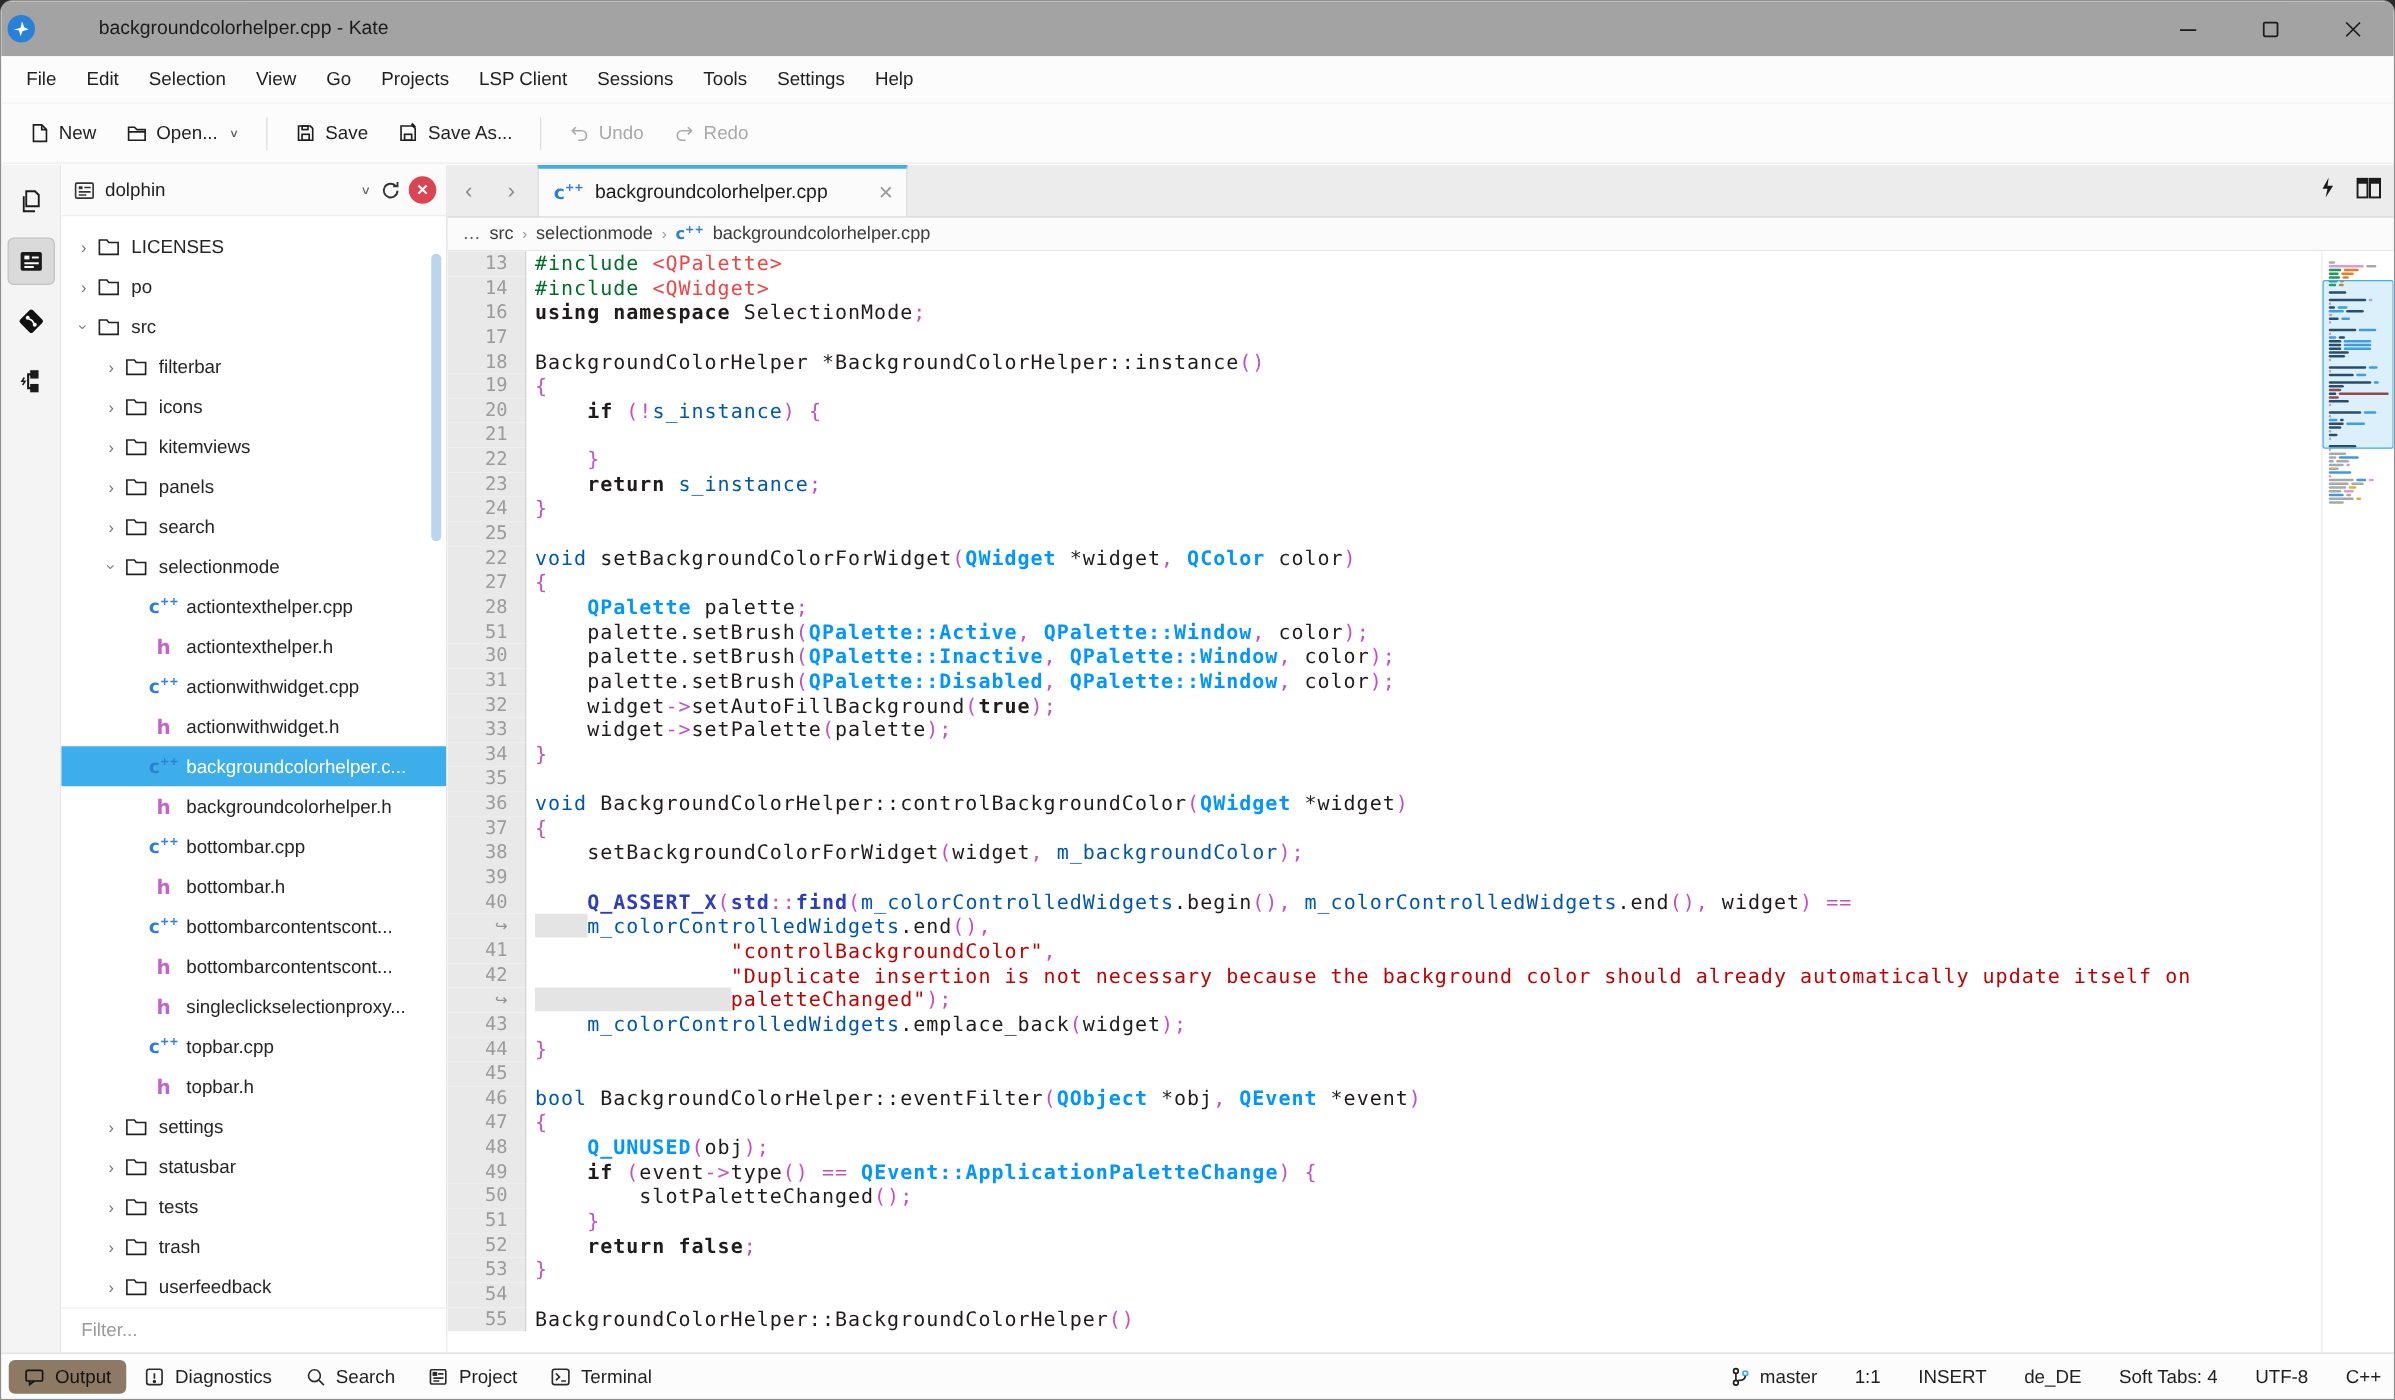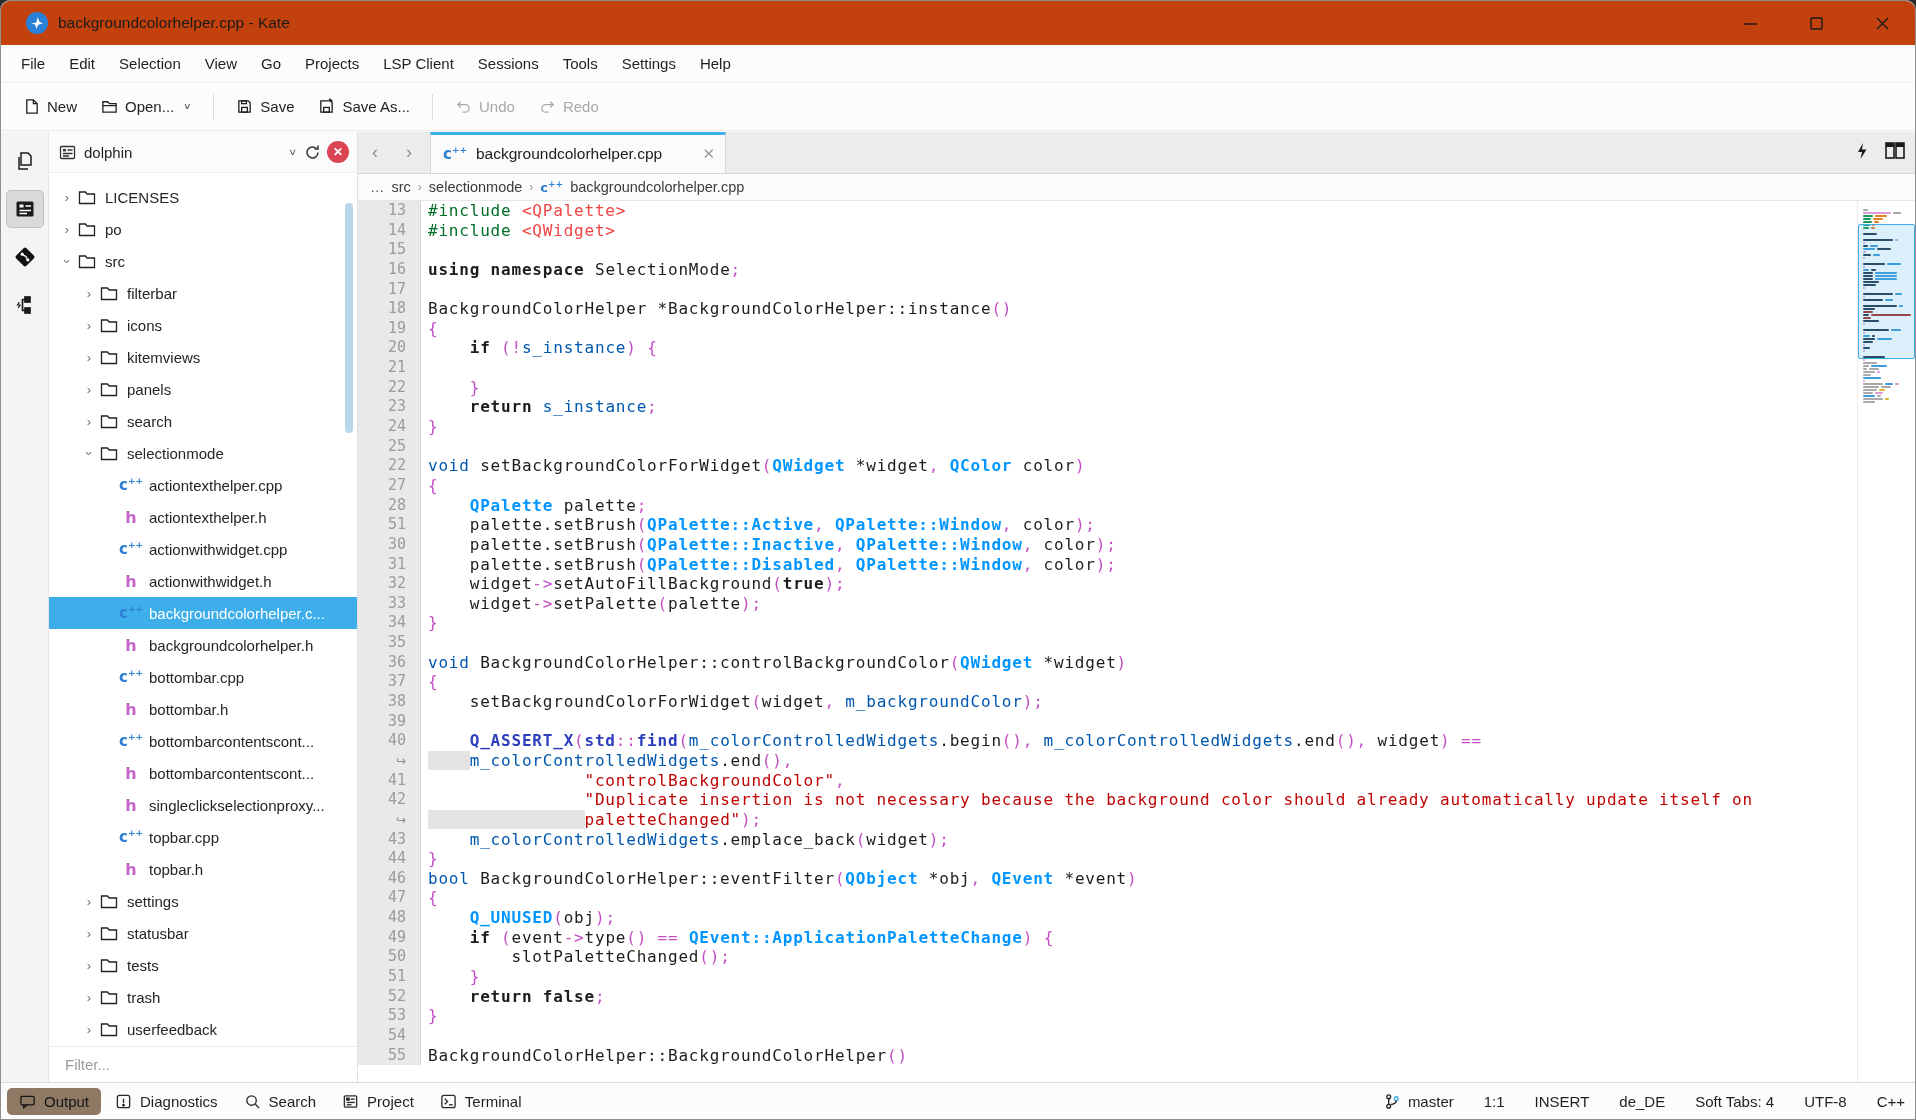"backgroundcolorhelper.cpp - Kate" #titlebar { background: #c2410c -> #a3a3a3; gap: none -> 41px; padding-left: 25px -> 5px }
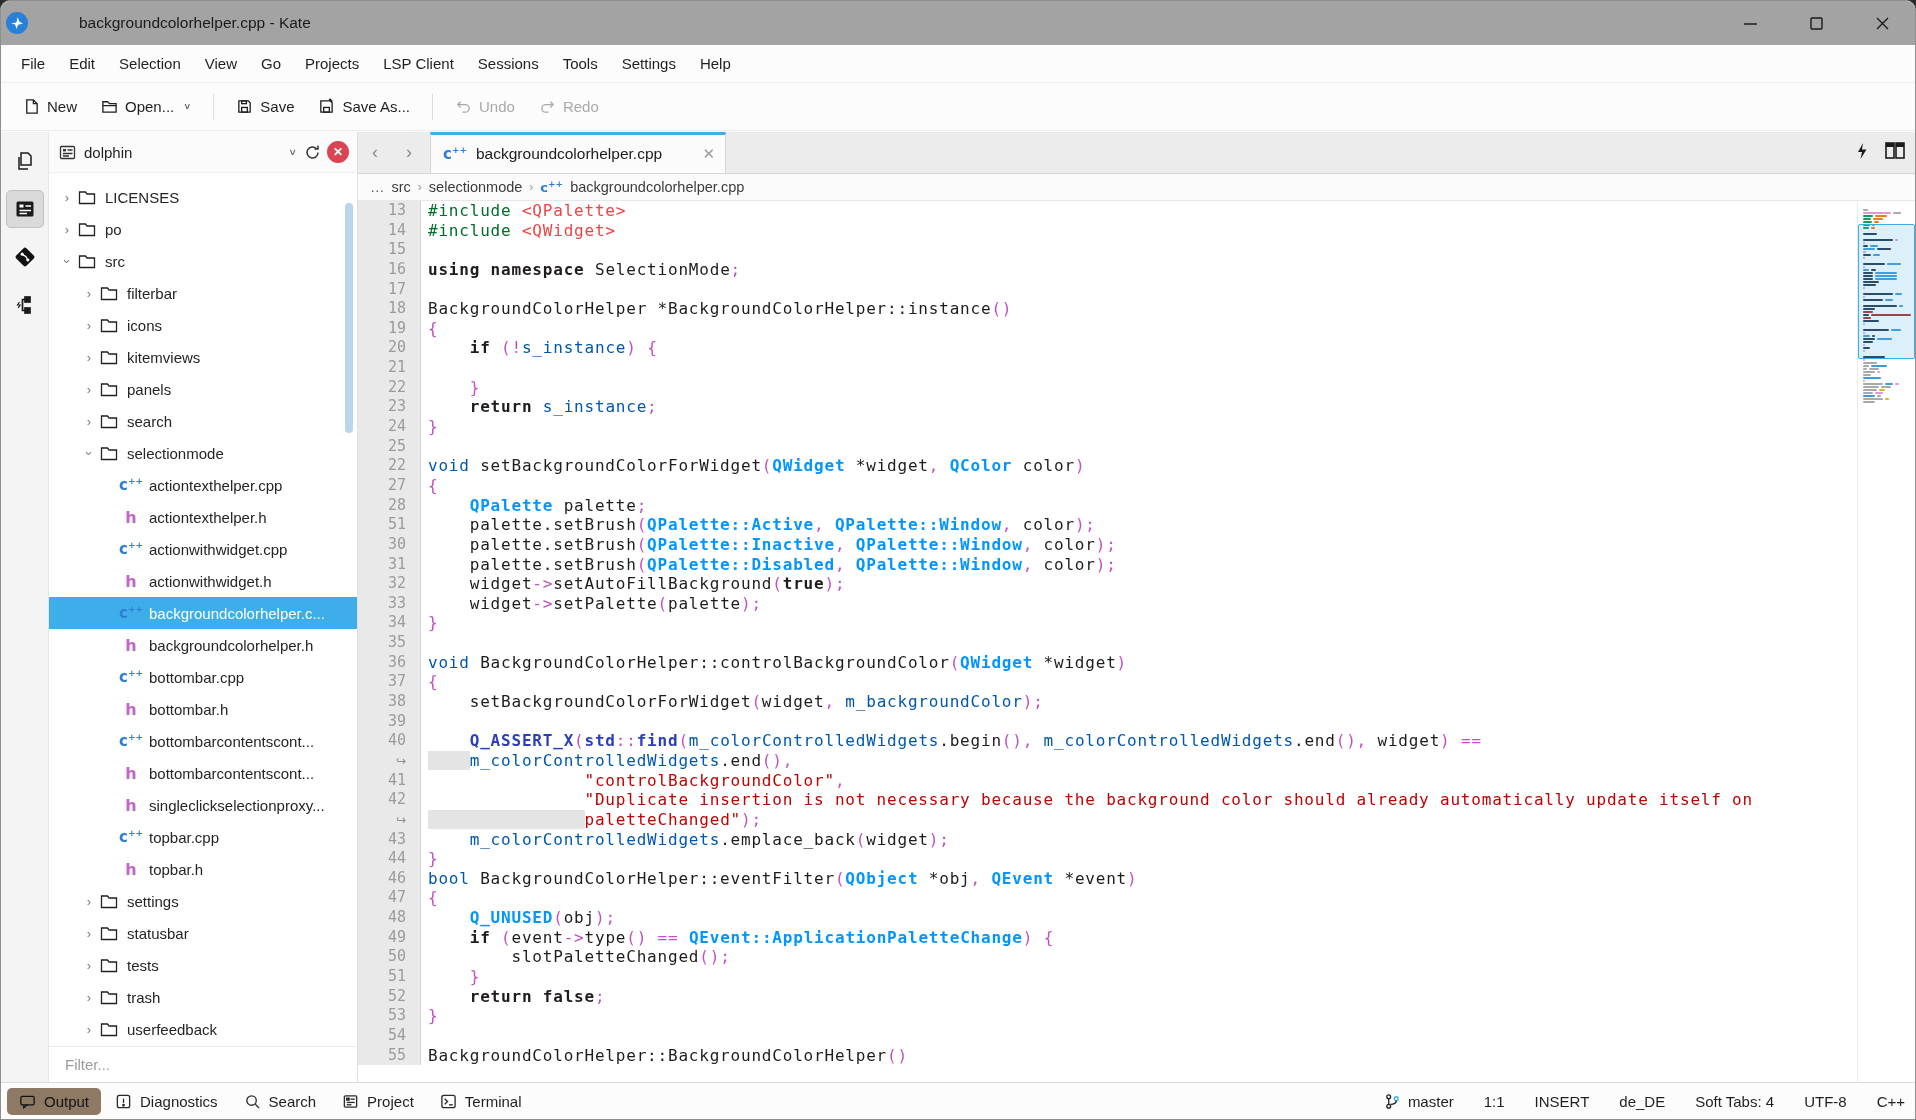"15" div.code-row { html: <div><div>15</div><div></div></div> -> none }
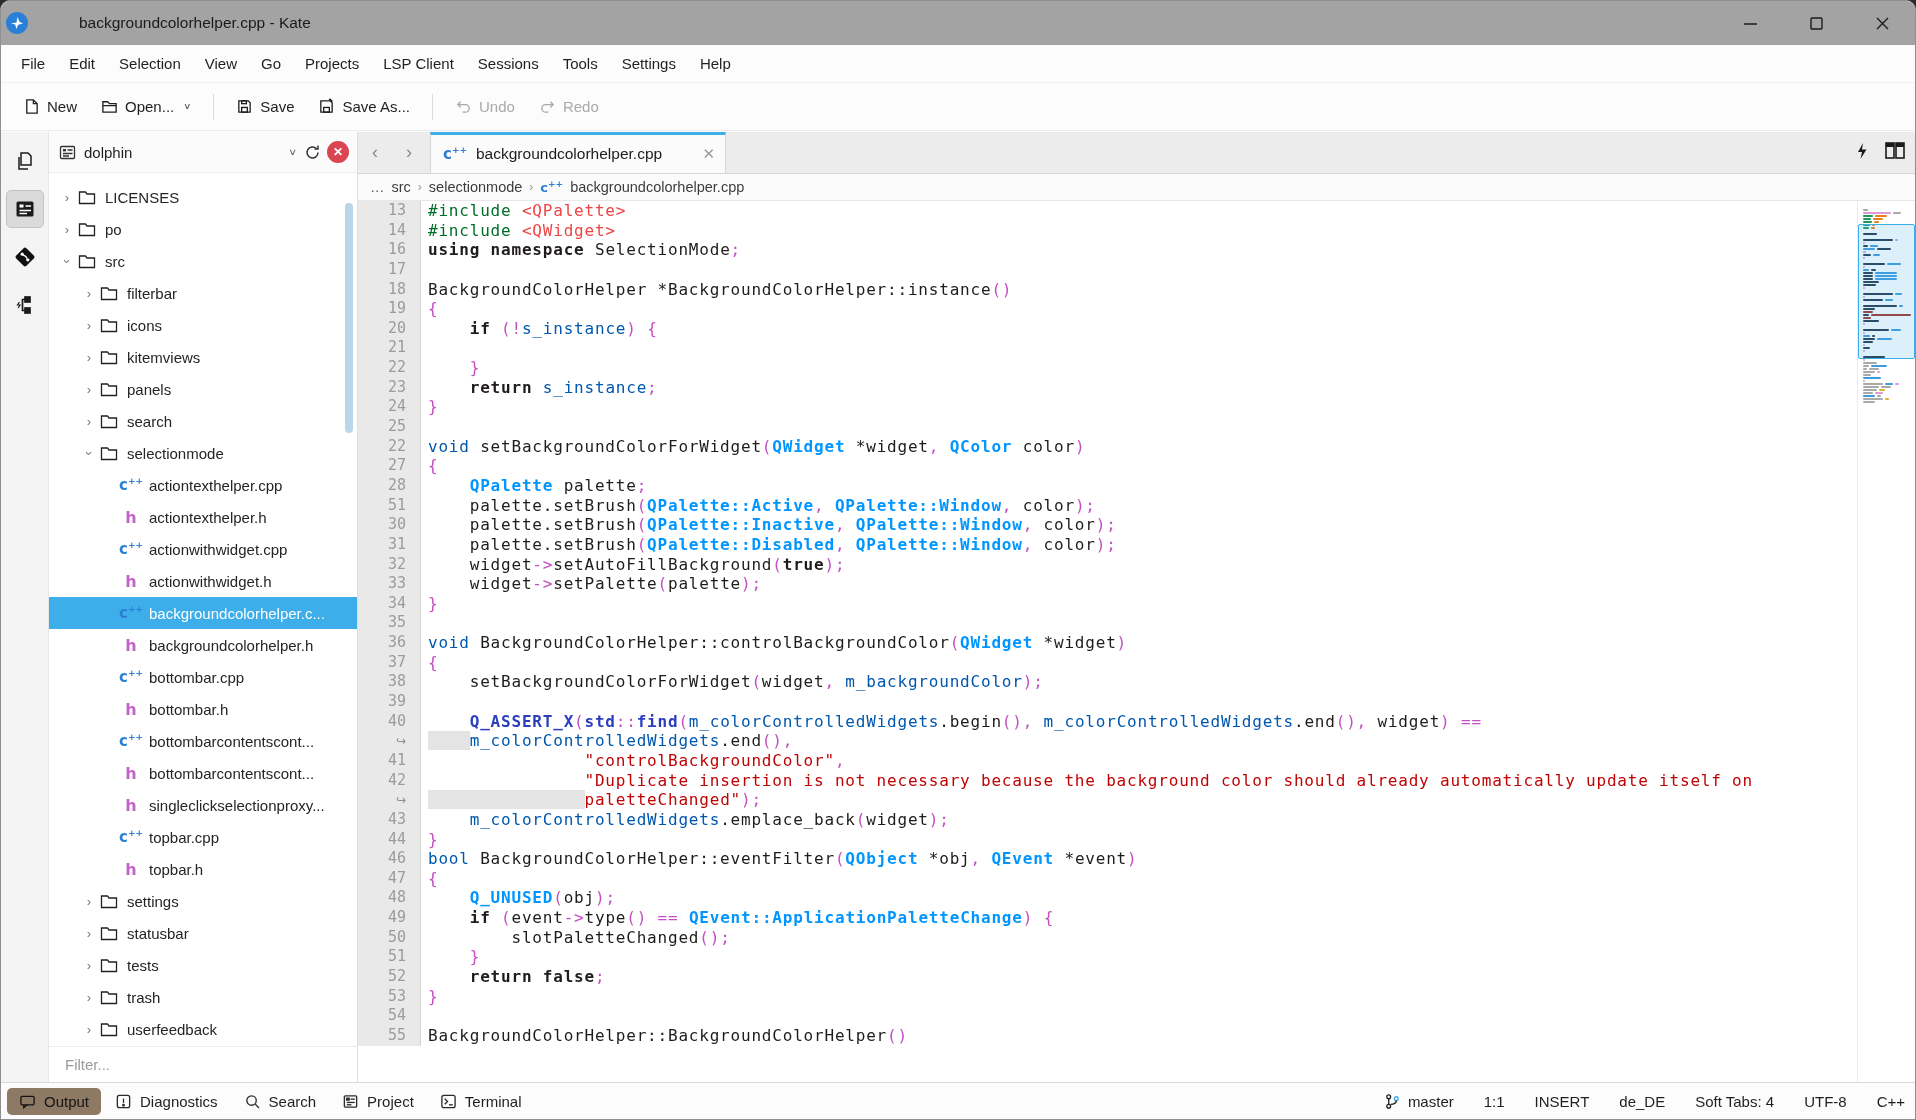"45" div.code-row { html: none -> <div><div>45</div><div></div></div> }
